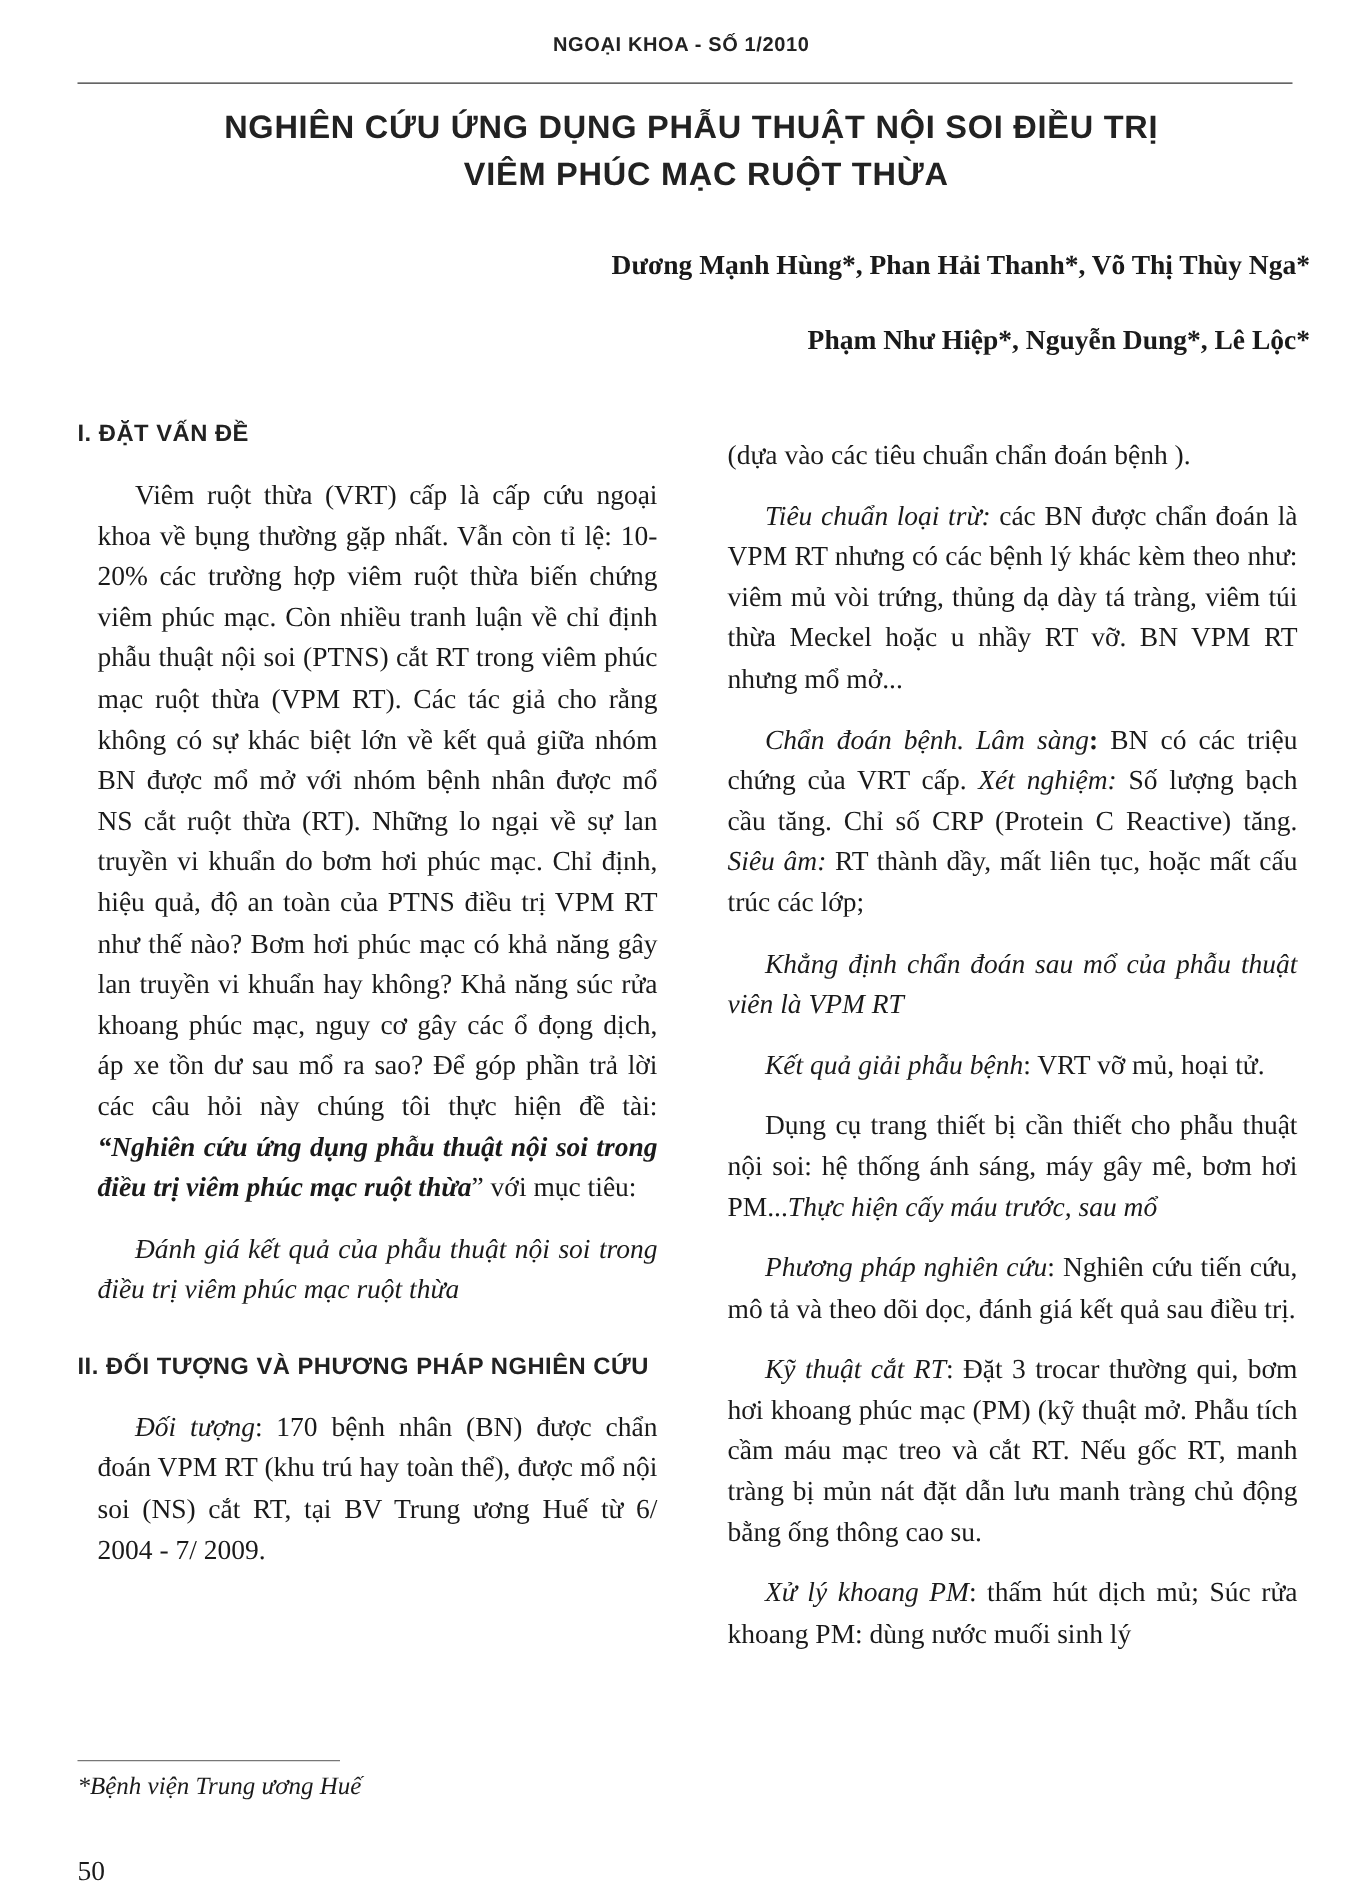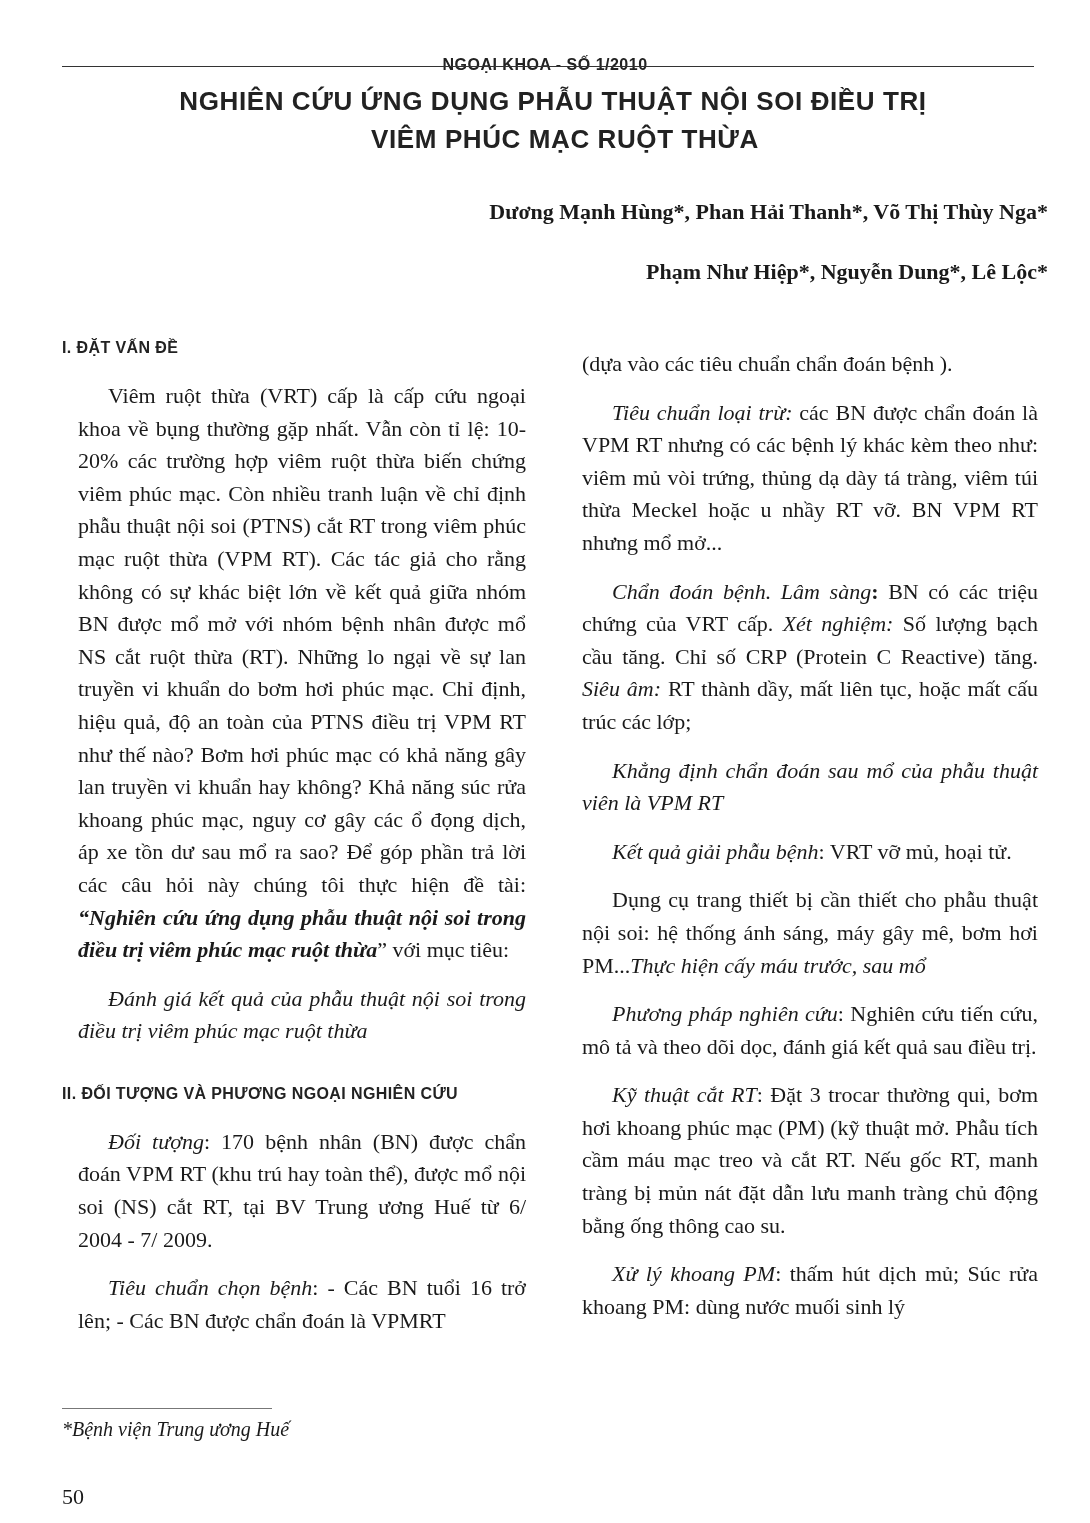"NGOẠI KHOA - SỐ 1/2010" .running-head { top: 56px -> 28px }
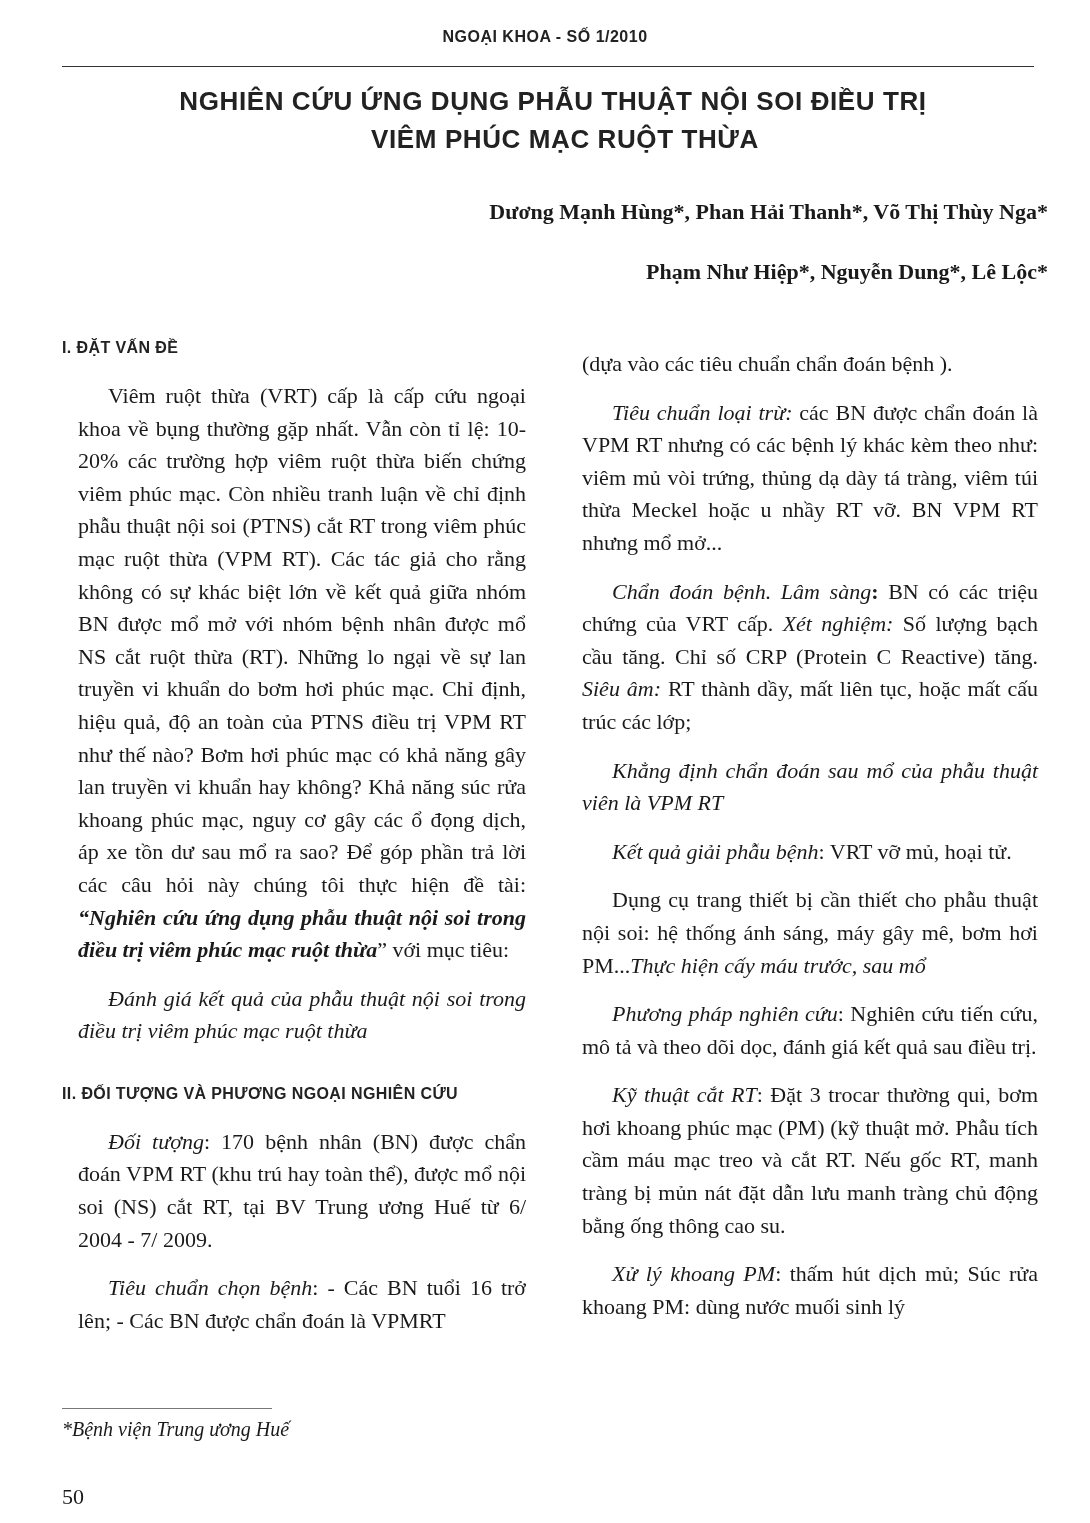"I. ĐẶT VẤN ĐỀ" .h { font-size: 16px -> 19px }
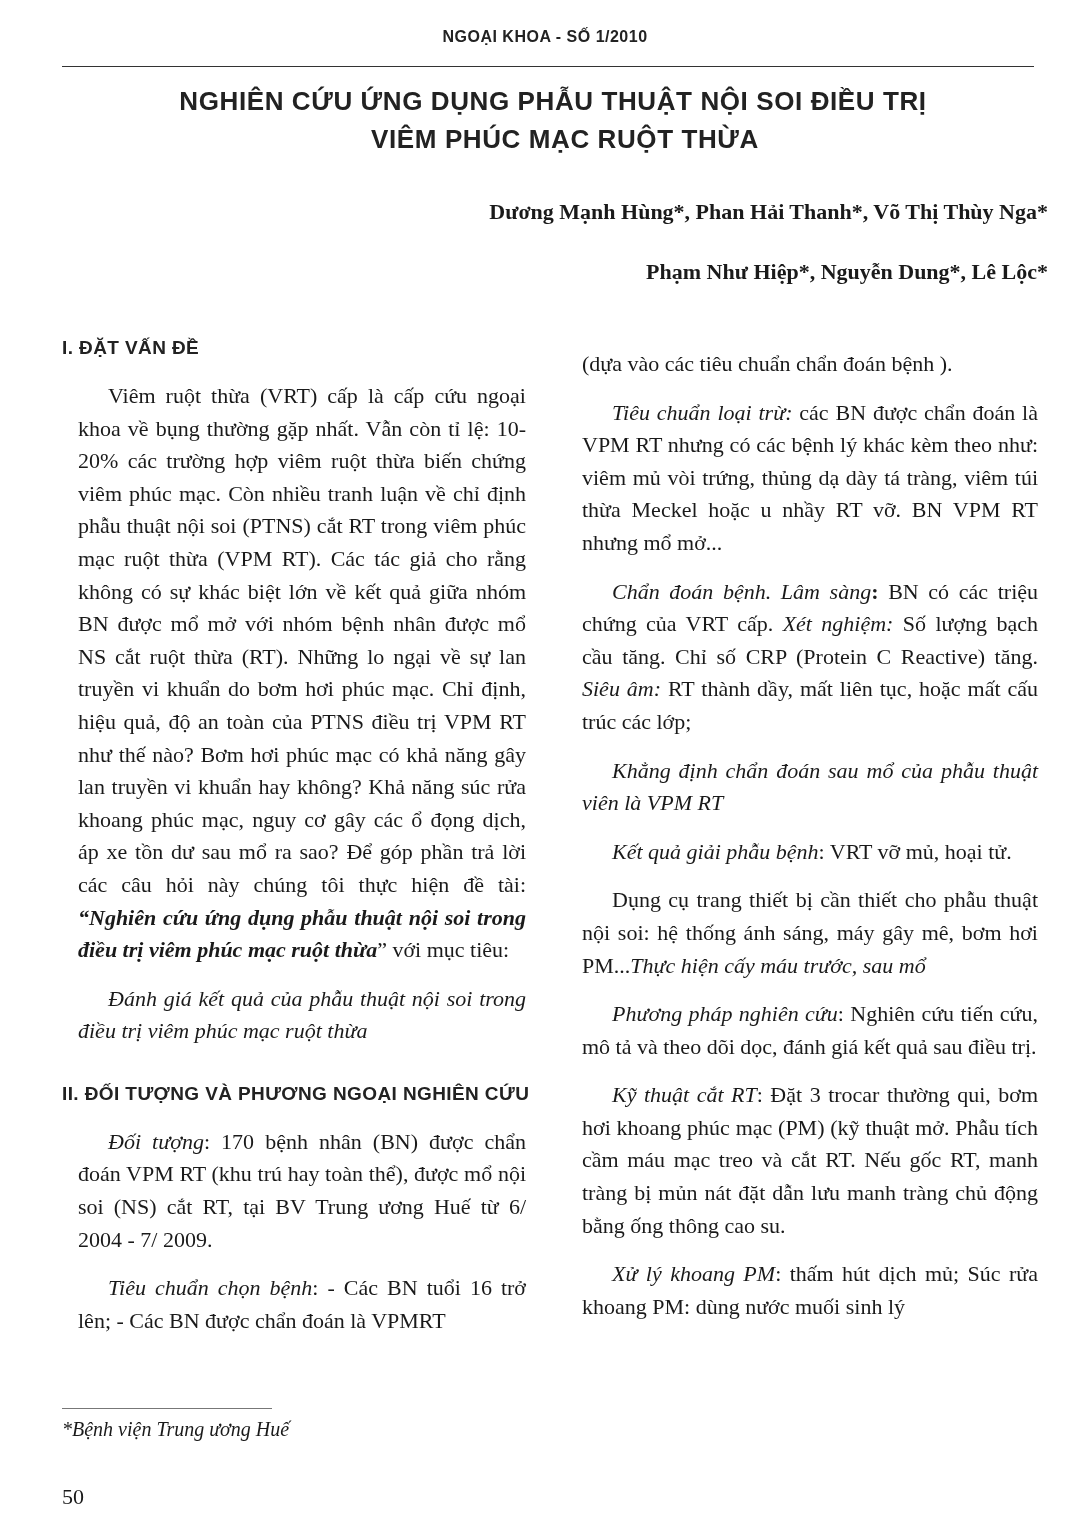"II. ĐỐI TƯỢNG VÀ PHƯƠNG" h2.h { text: NGOẠI -> PHÁP }
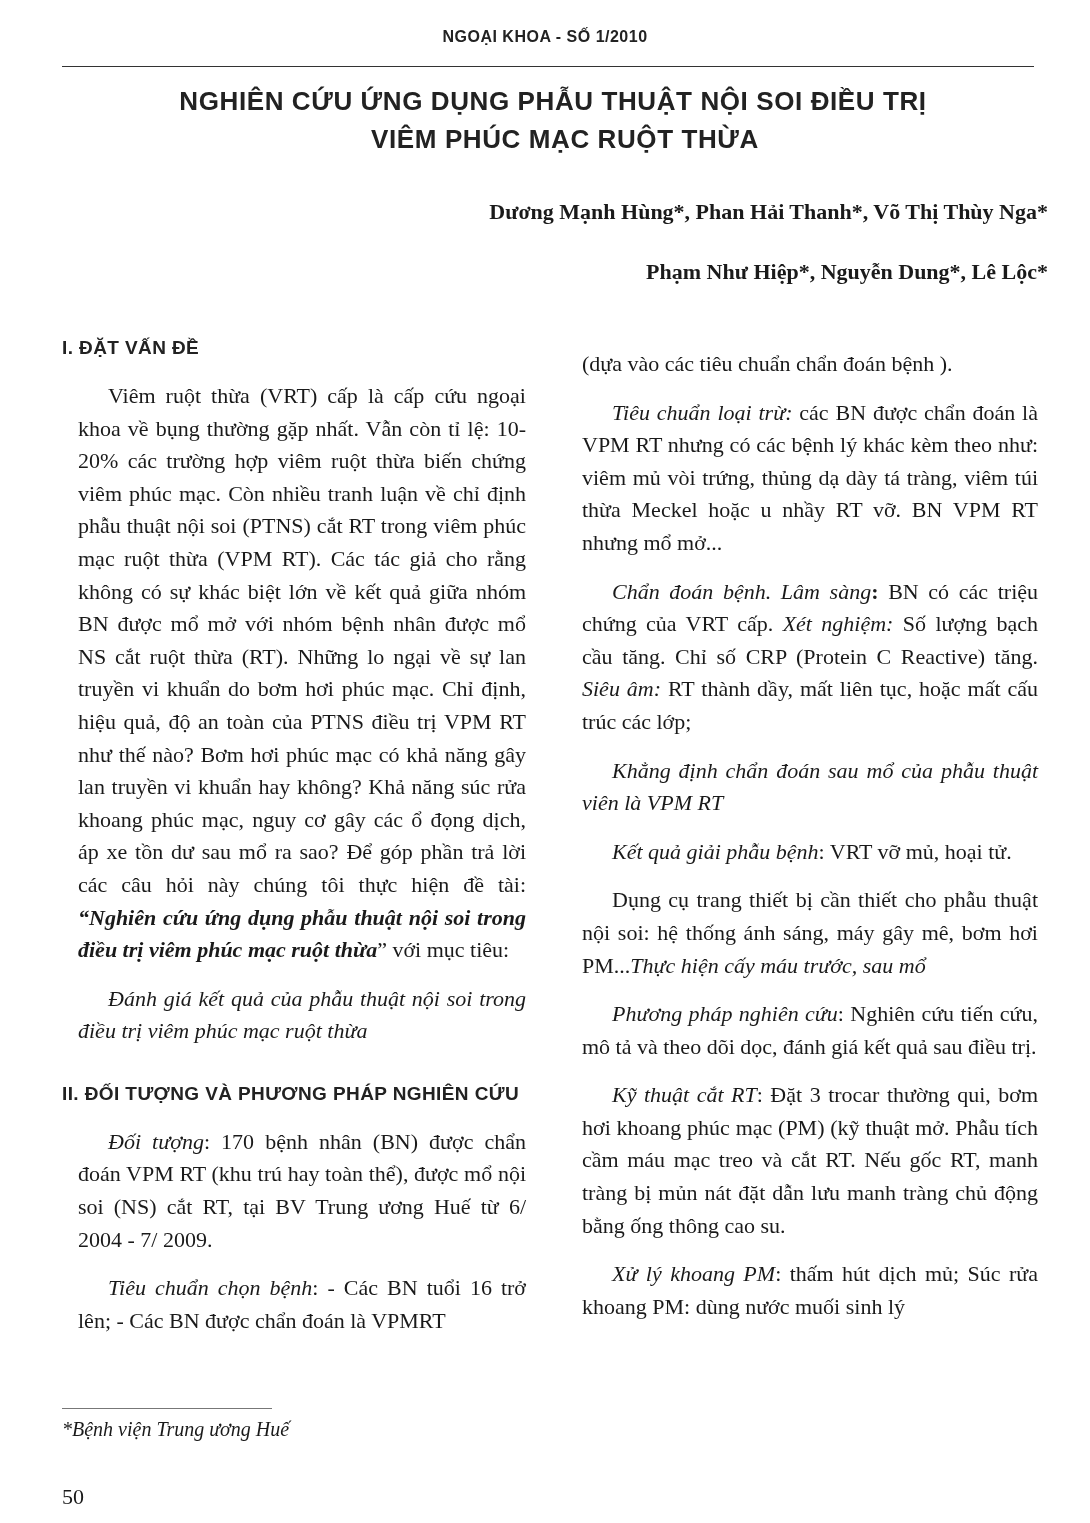"Tiêu chuẩn chọn bệnh: -" p.p { html: <p><span>Tiêu chuẩn chọn bệnh</span><span>: - Các BN tuổi 16 trở lên; - Các BN được chẩn đoán là VPMRT</span></p> -> none }
